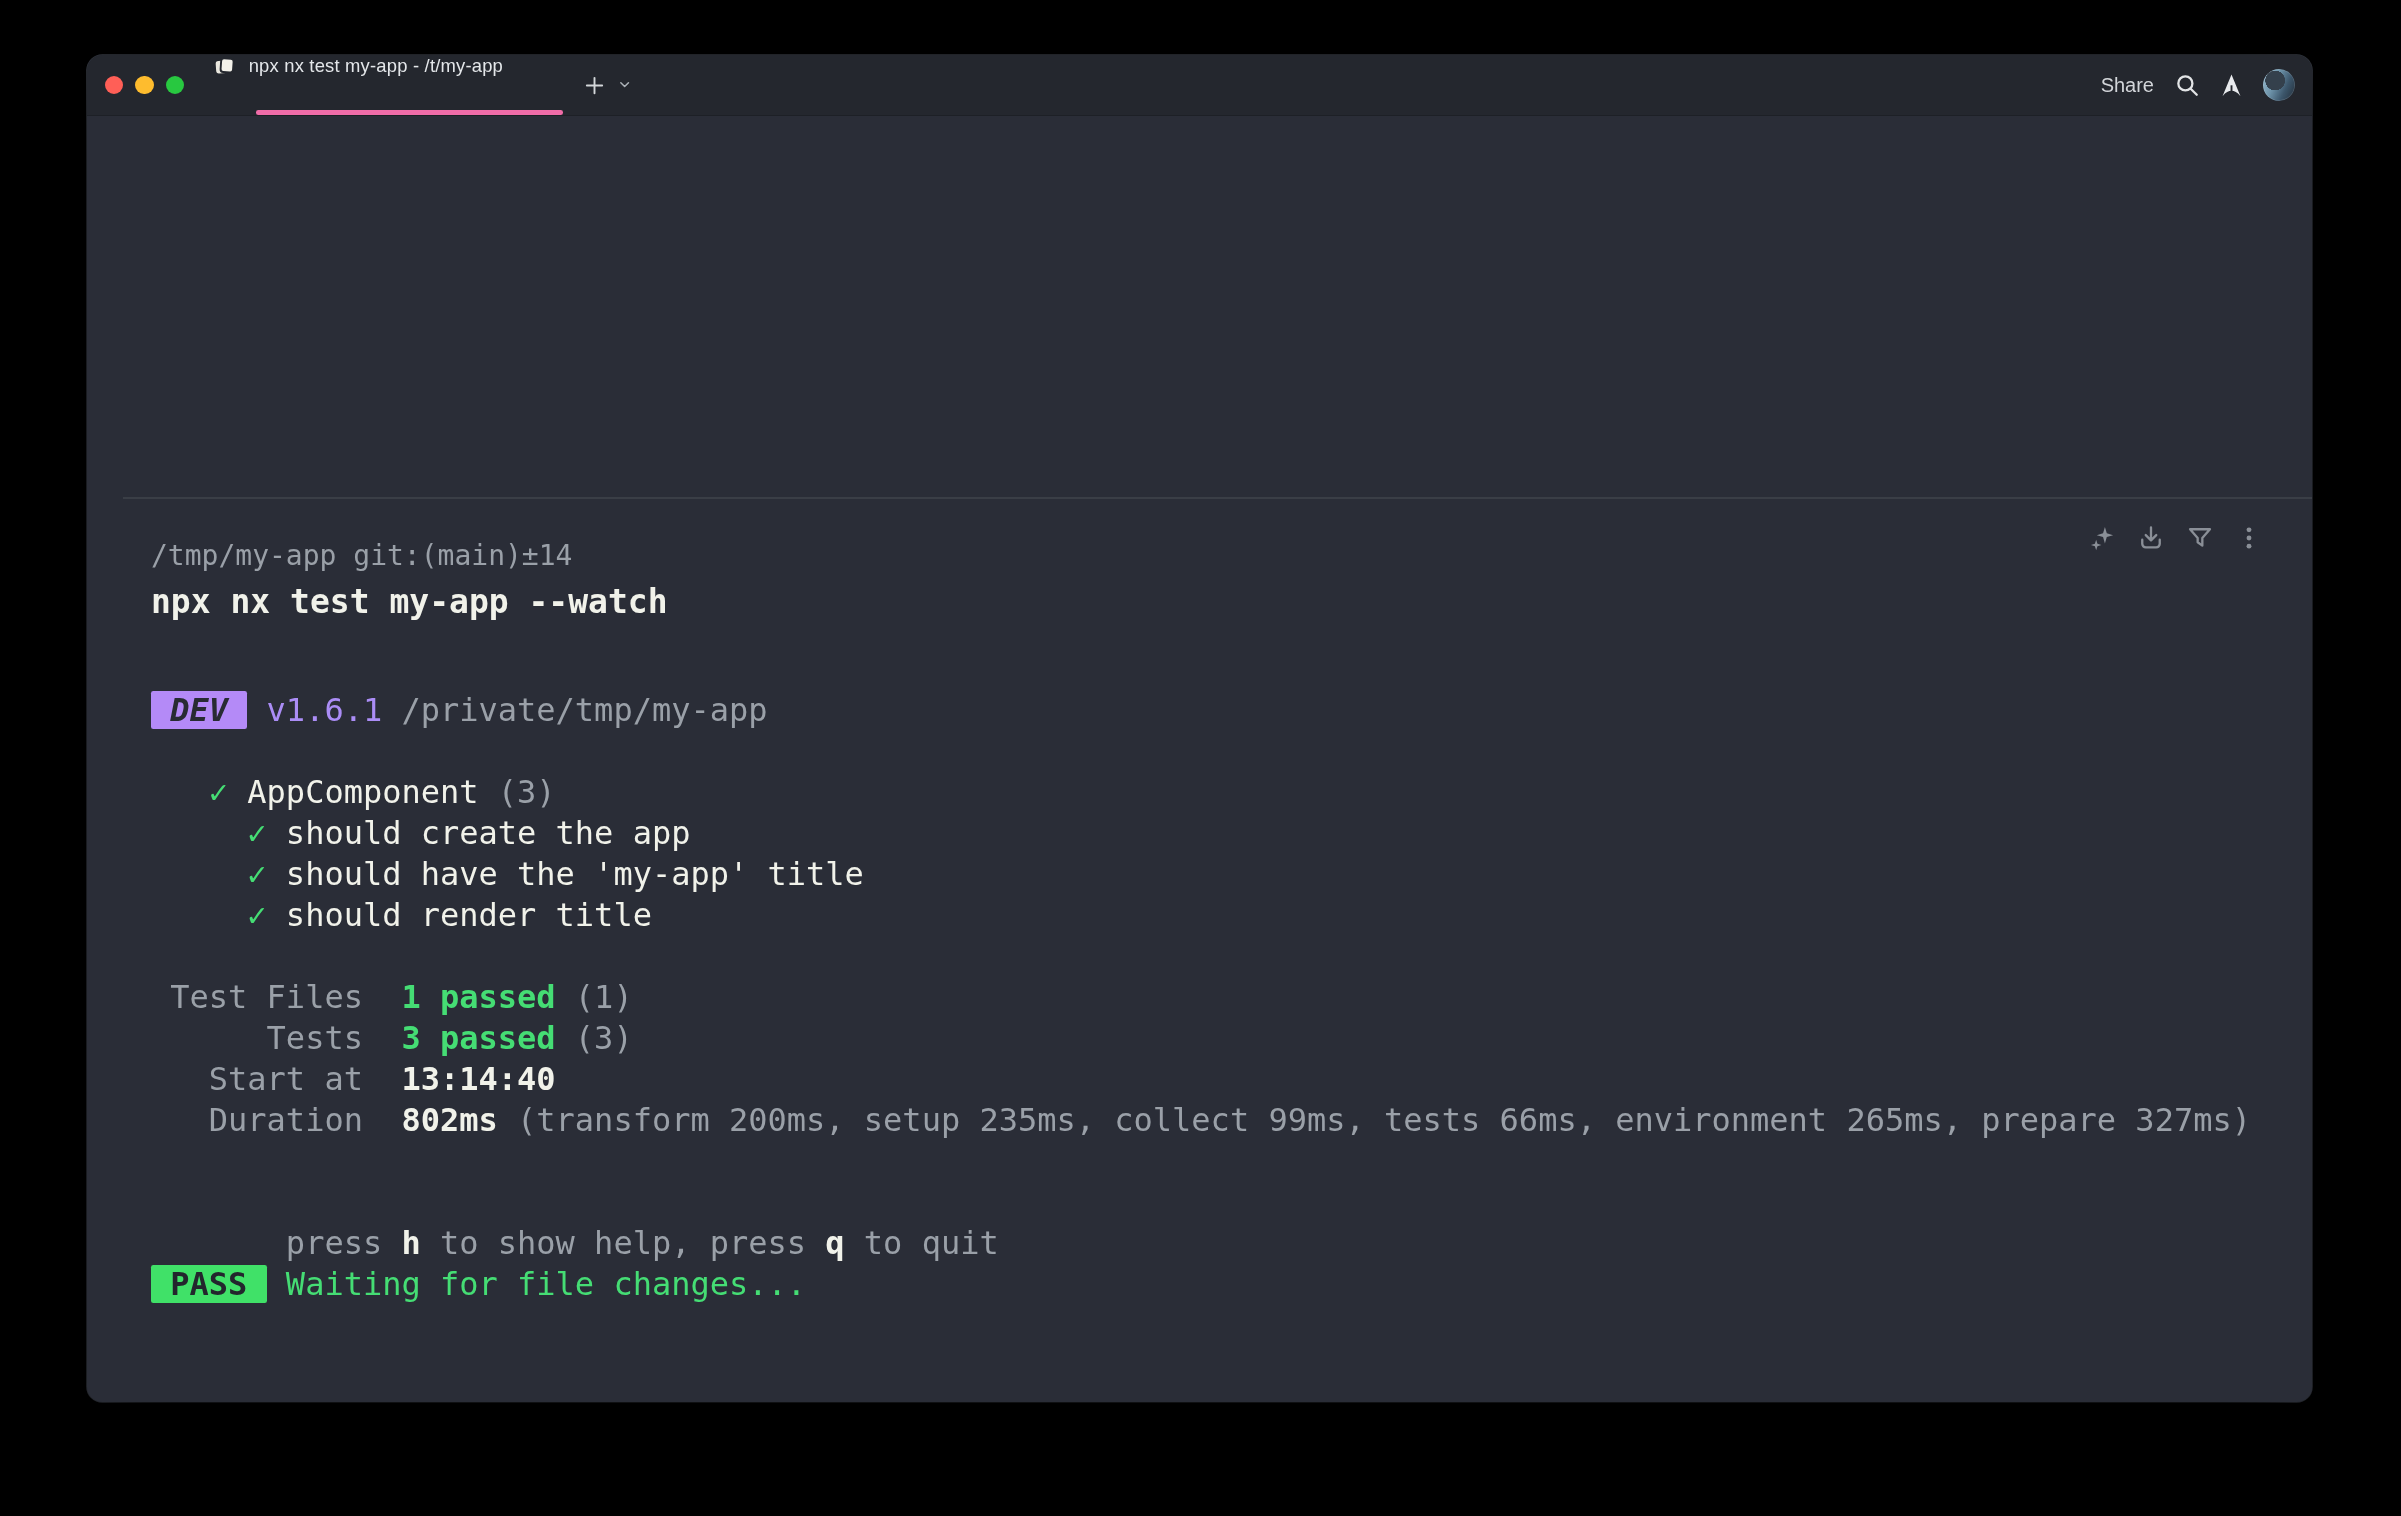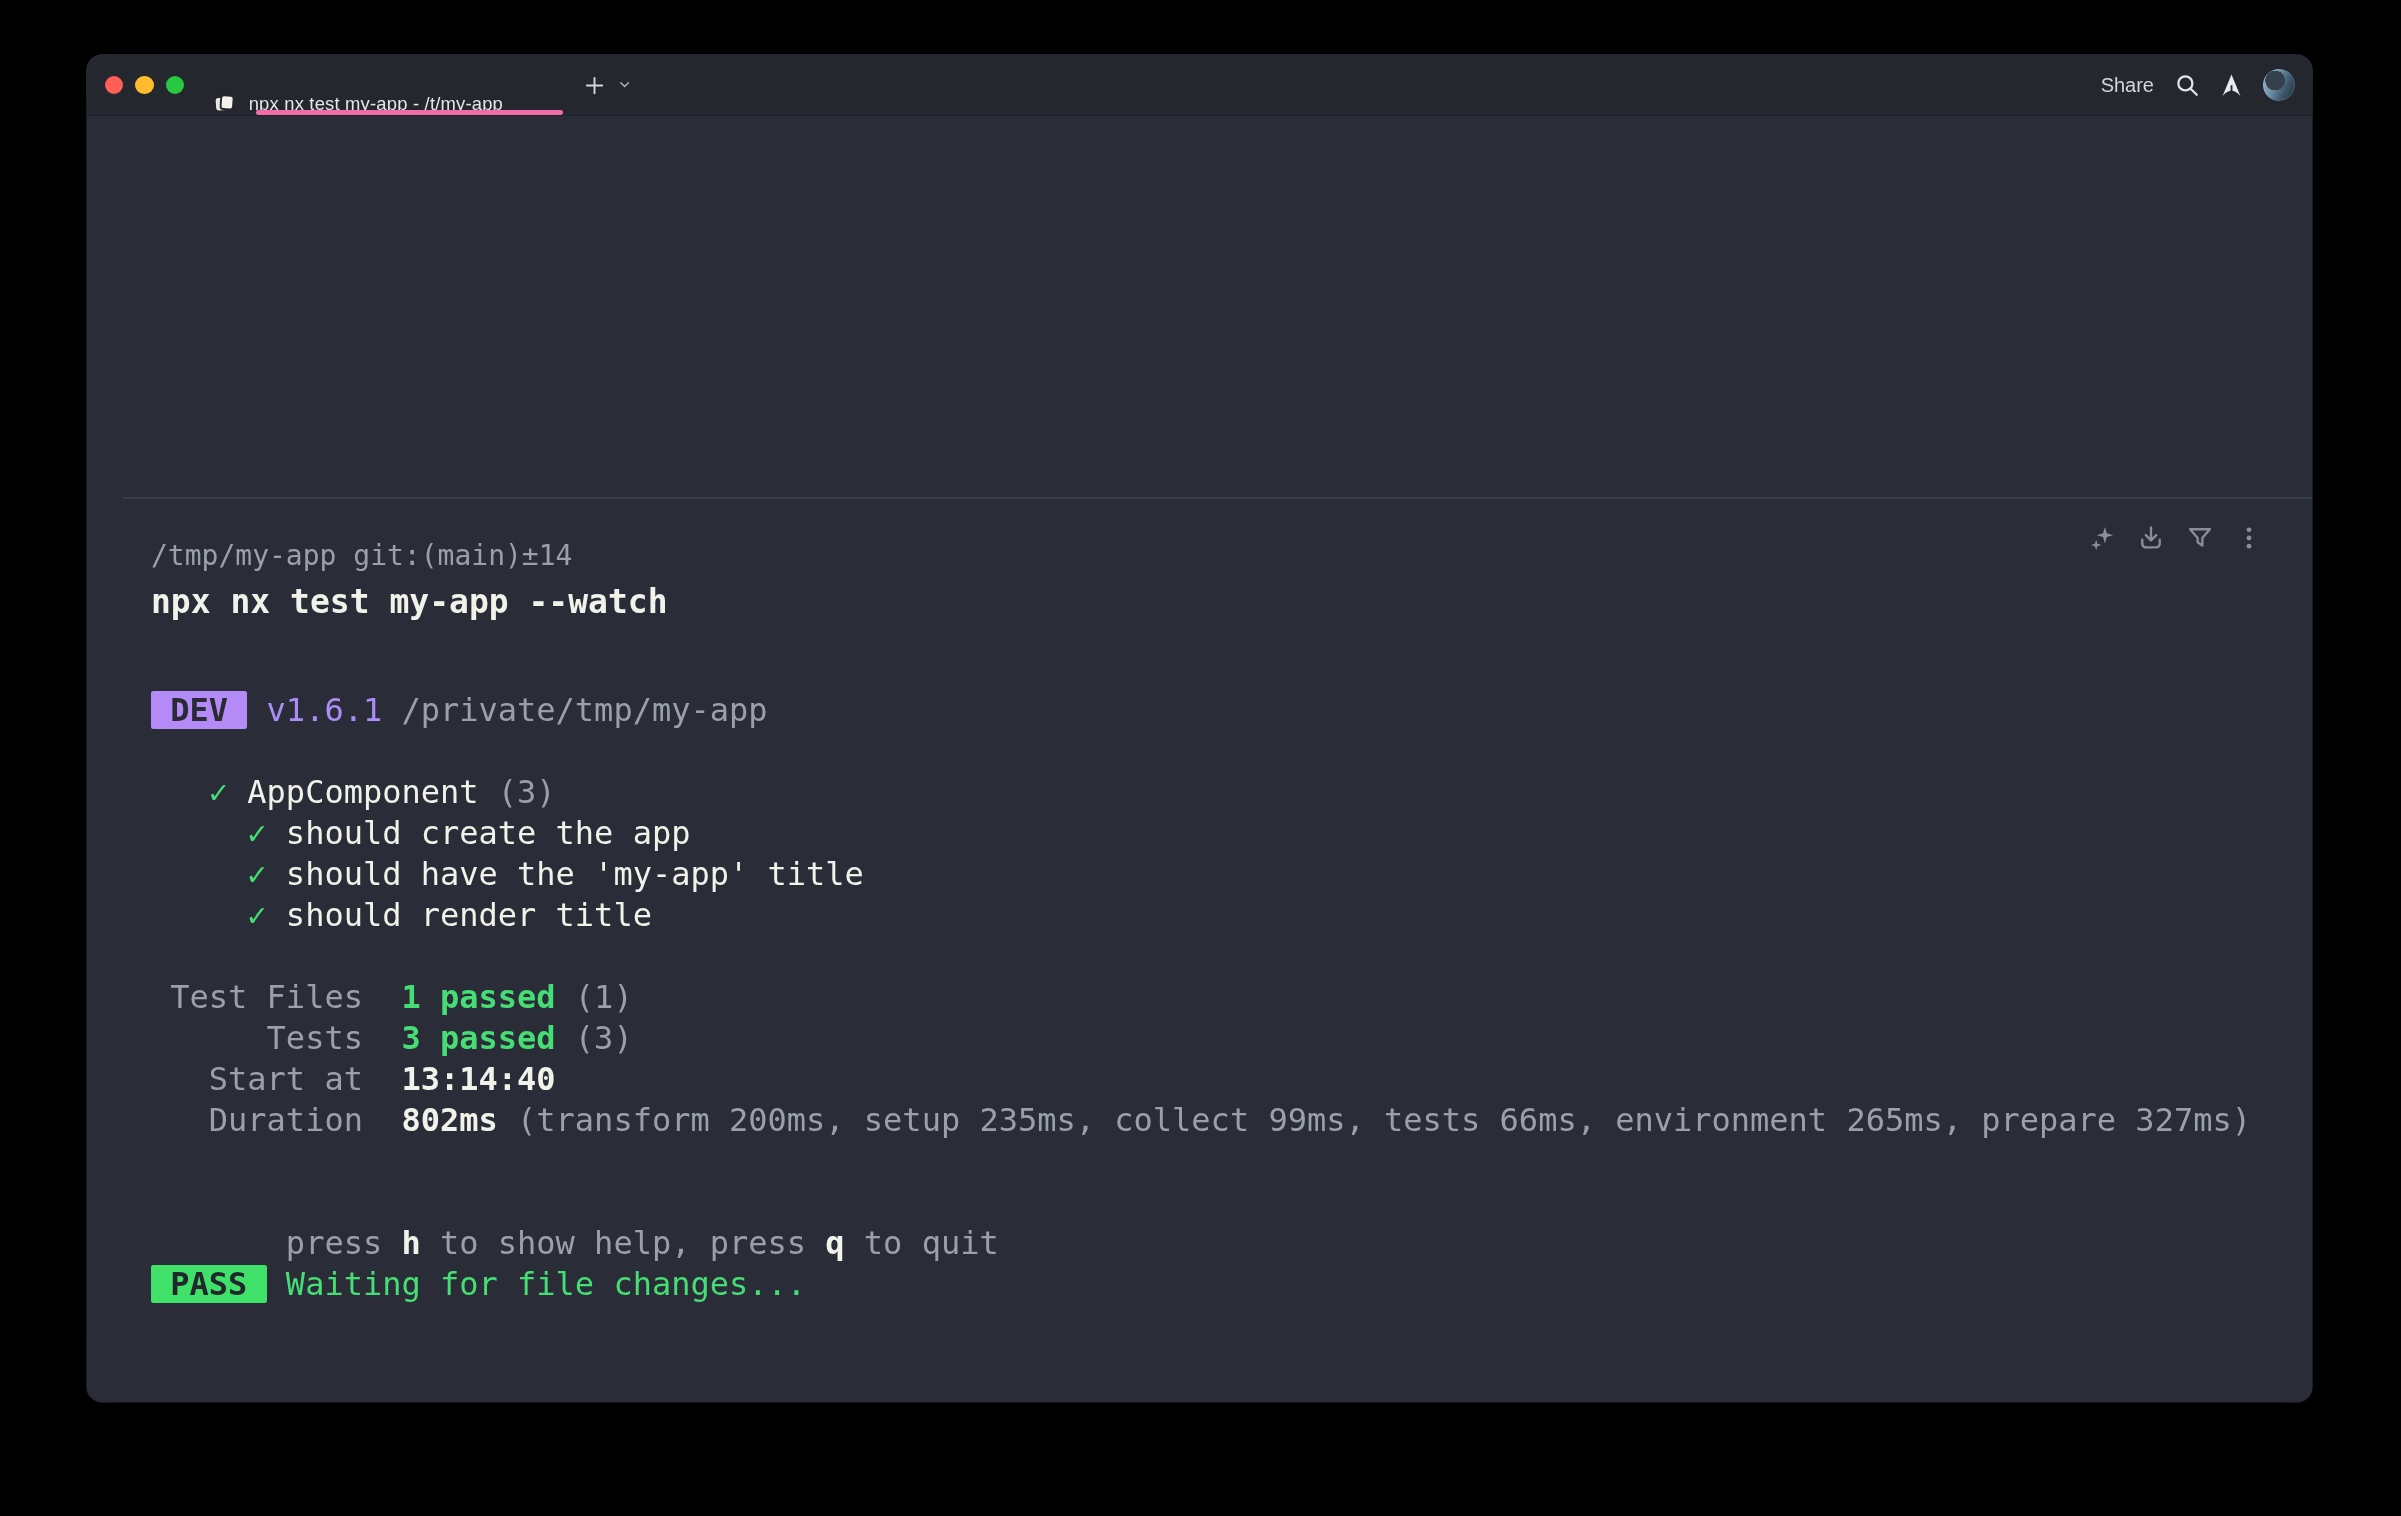"npx nx test my-app -" .tab { align-items: flex-end -> flex-start }
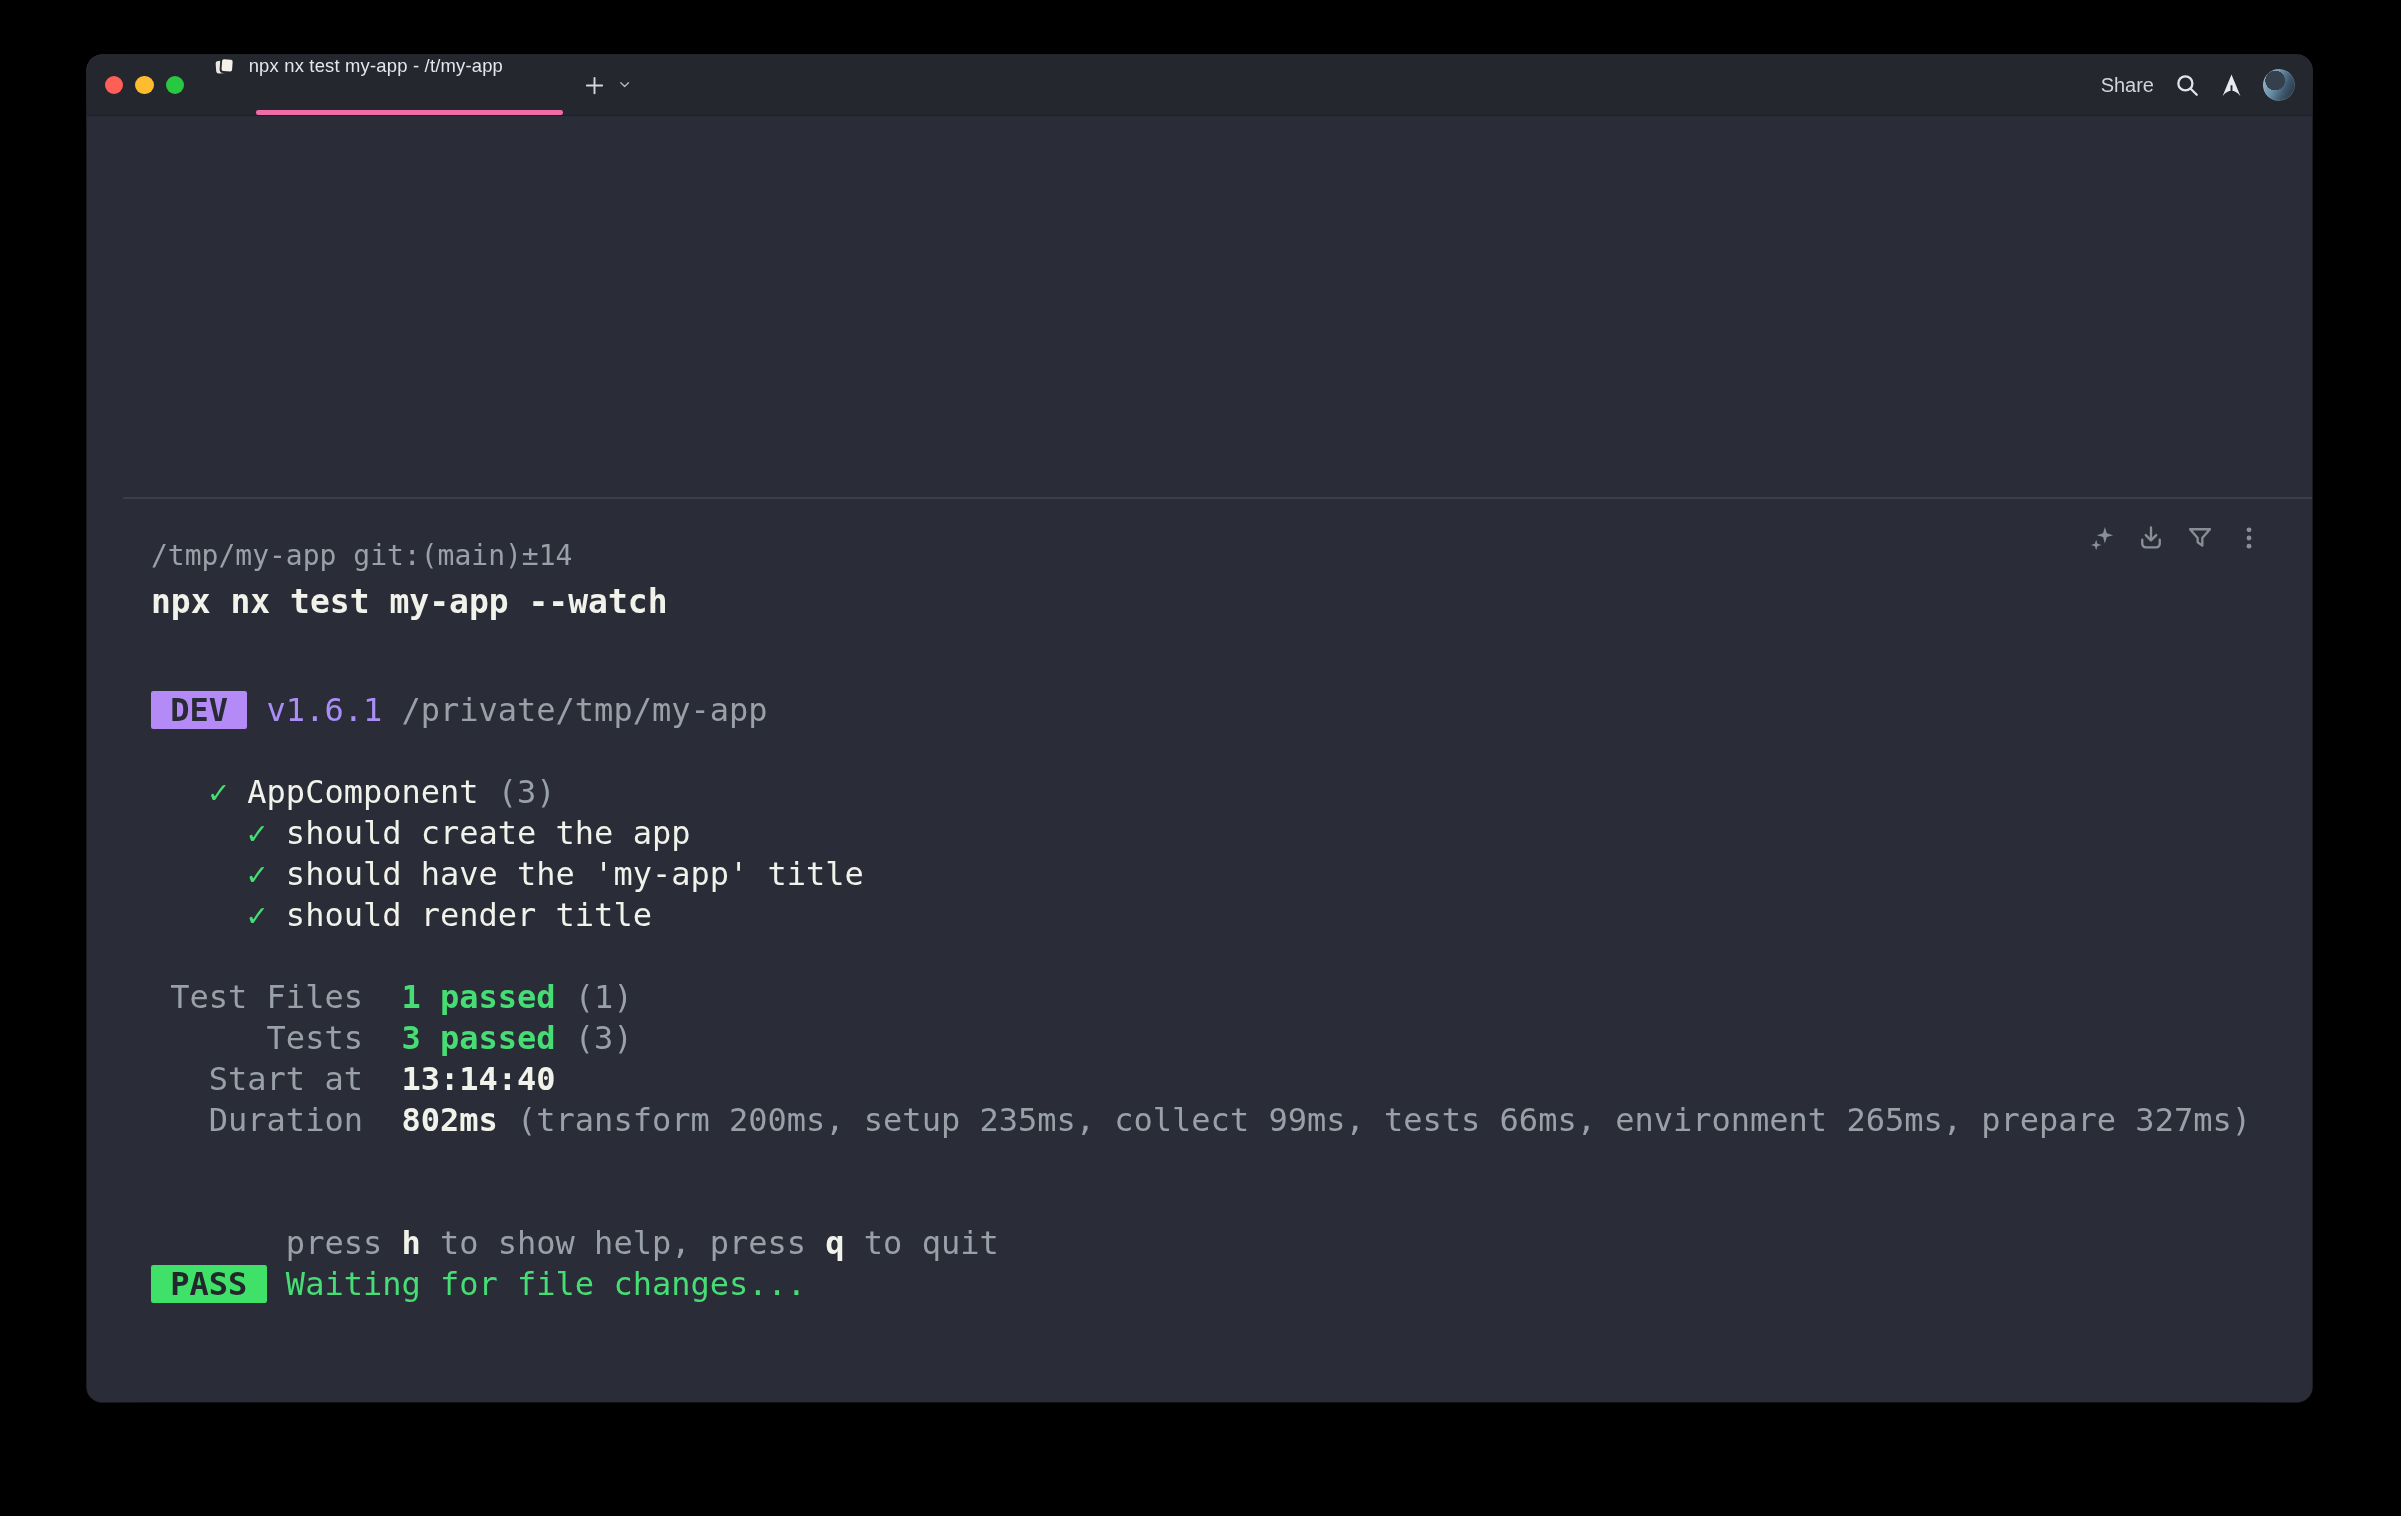"DEV" .seg-badge-dev { font-style: none -> italic }
